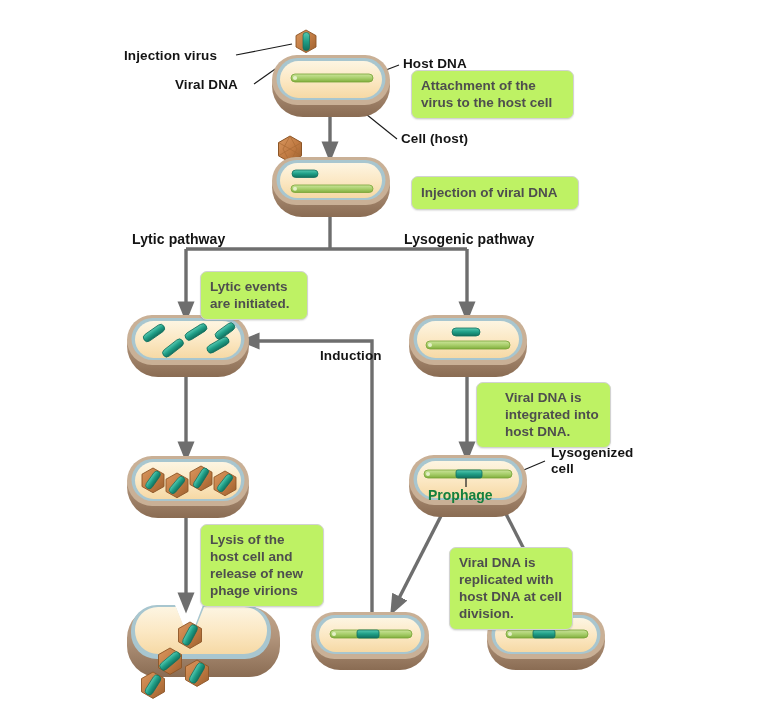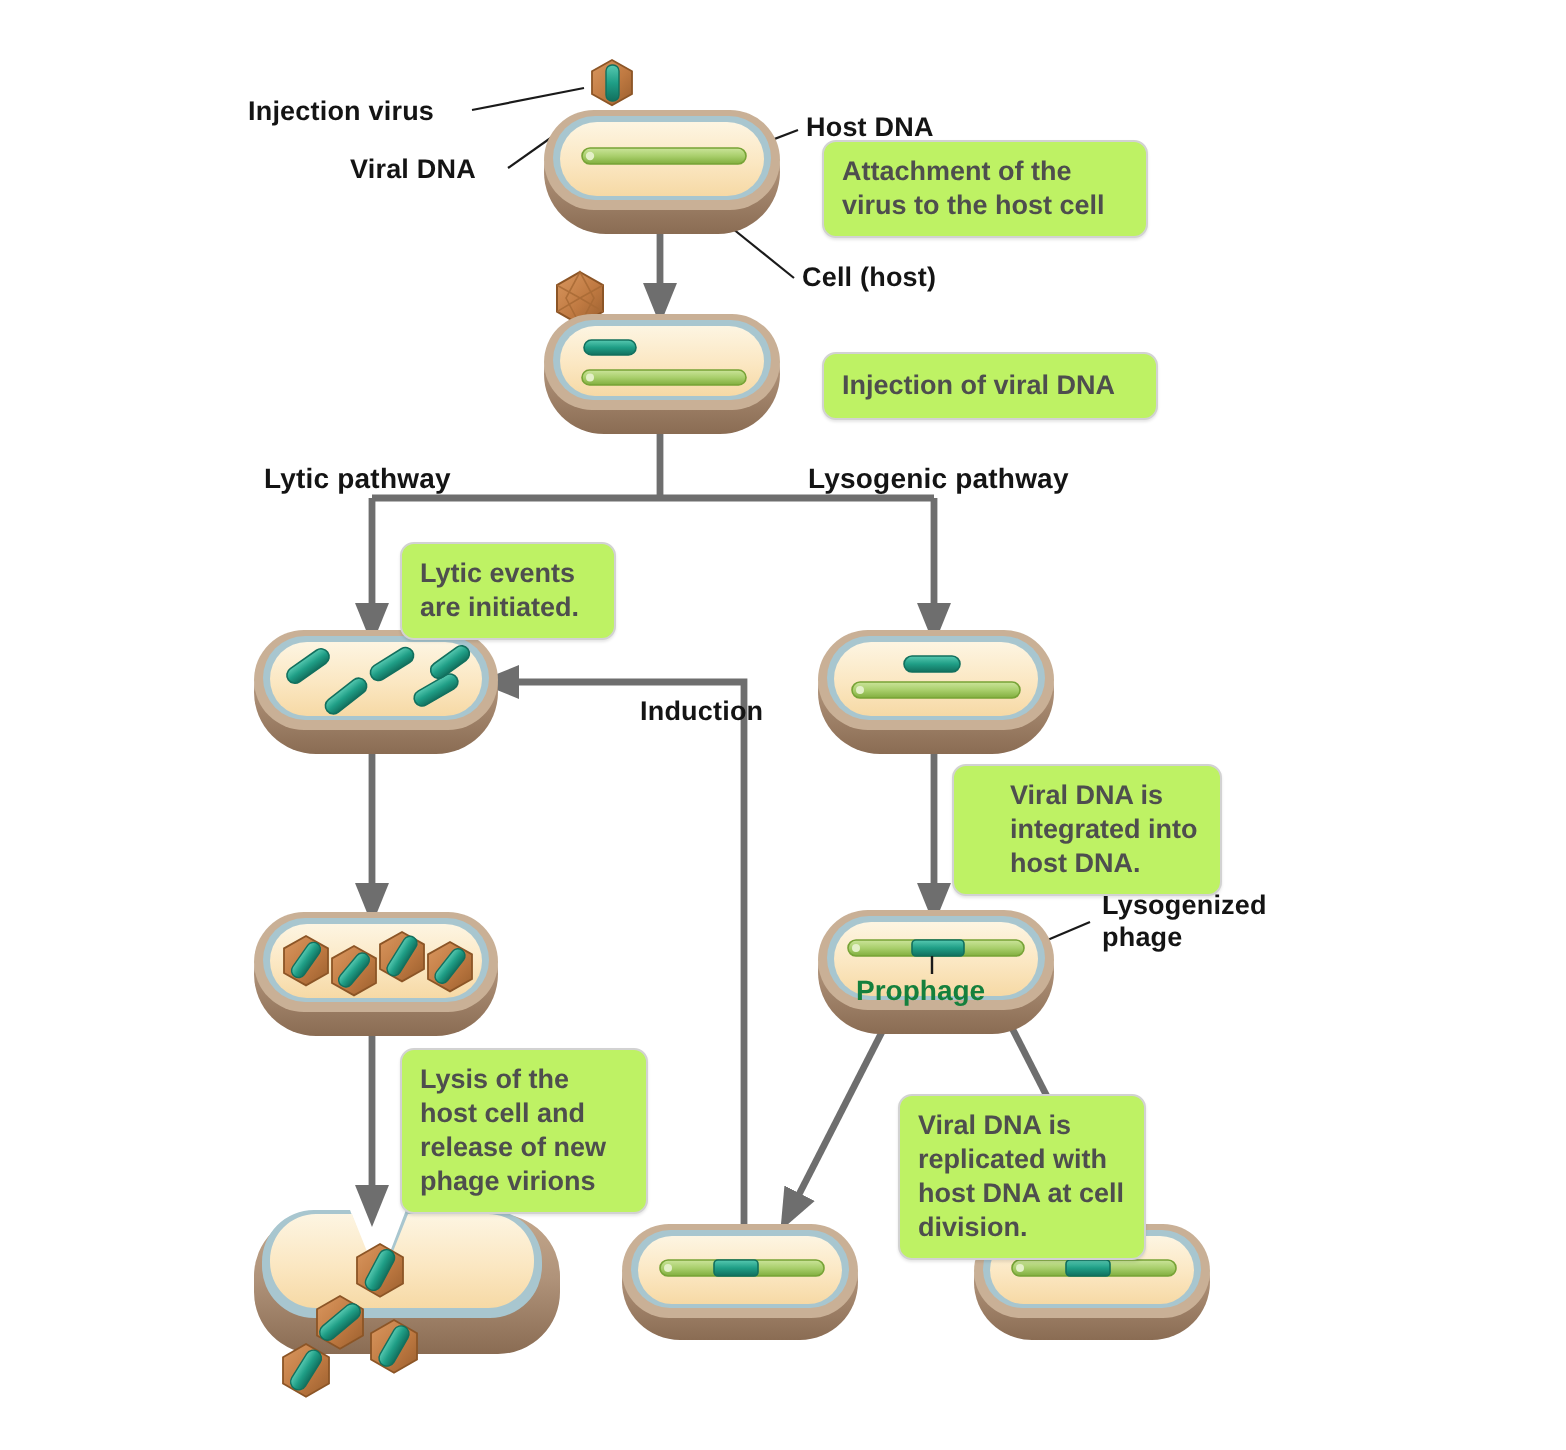"phage" span { text: phage -> cell }
